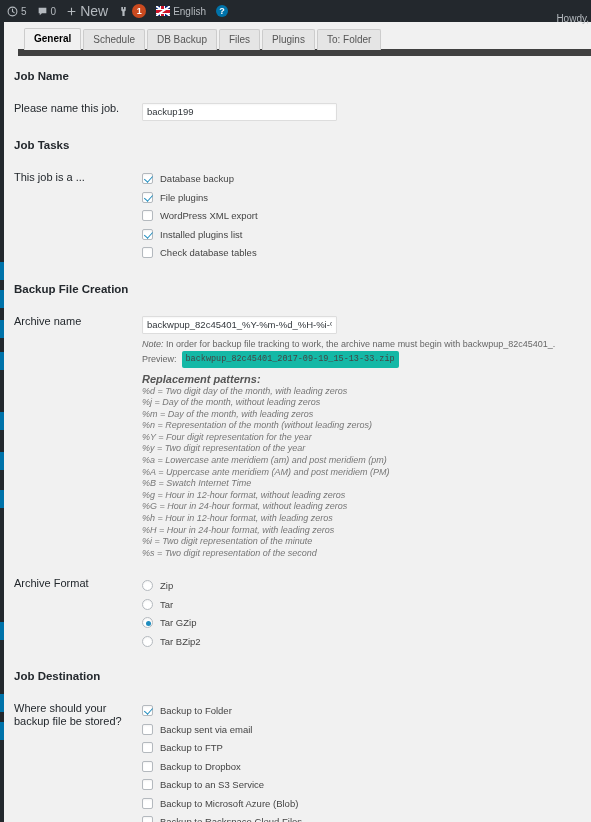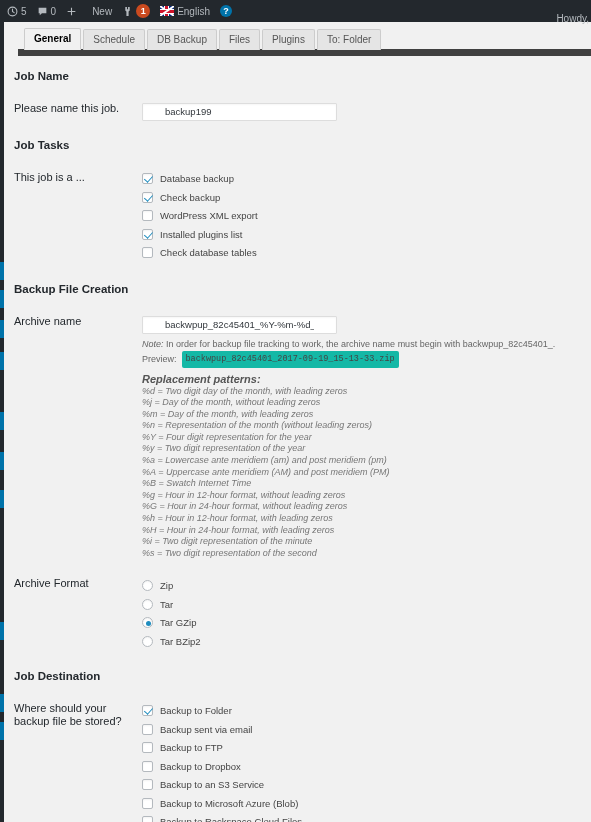"New" .ab-new { font-size: 10px -> 14px; margin-left: 12px -> none }
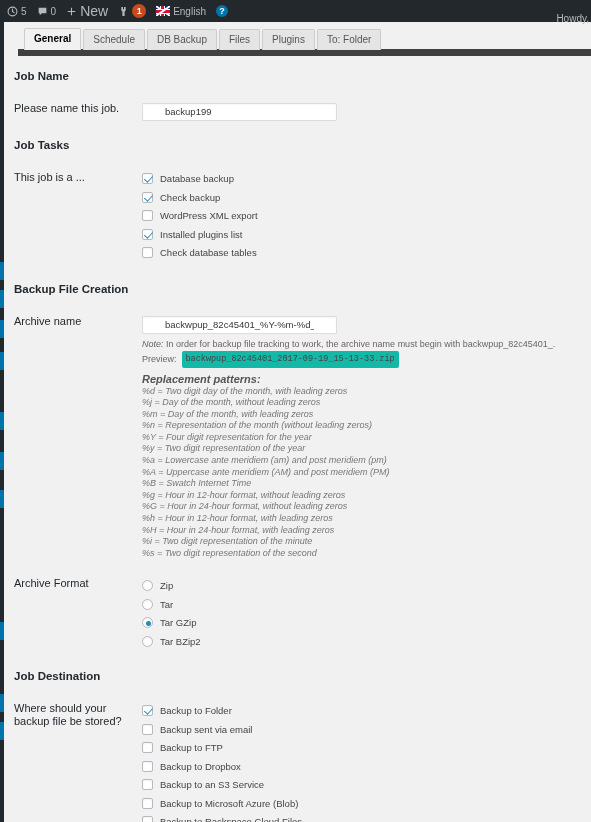"backup199" input.txt { padding: 2px 22px -> 2px 4px }
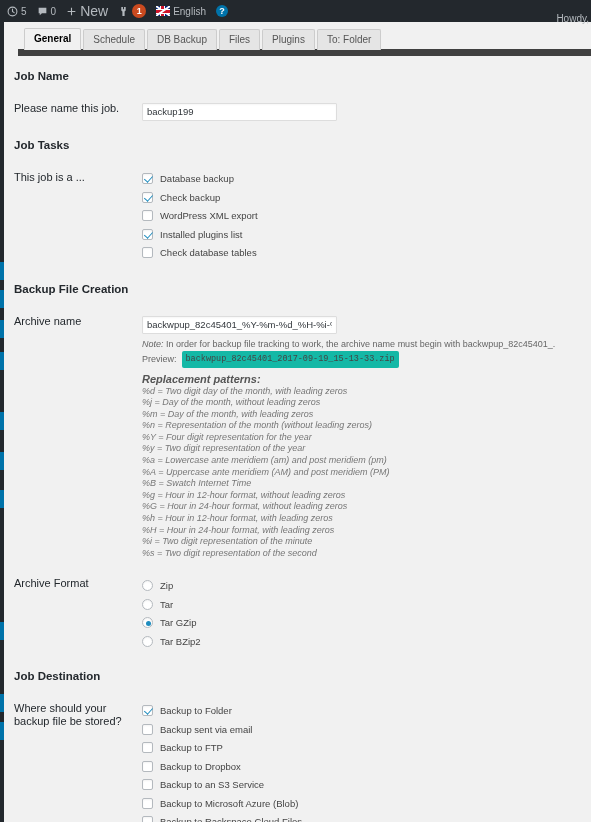"Check backup" span { text: Check backup -> File plugins }
